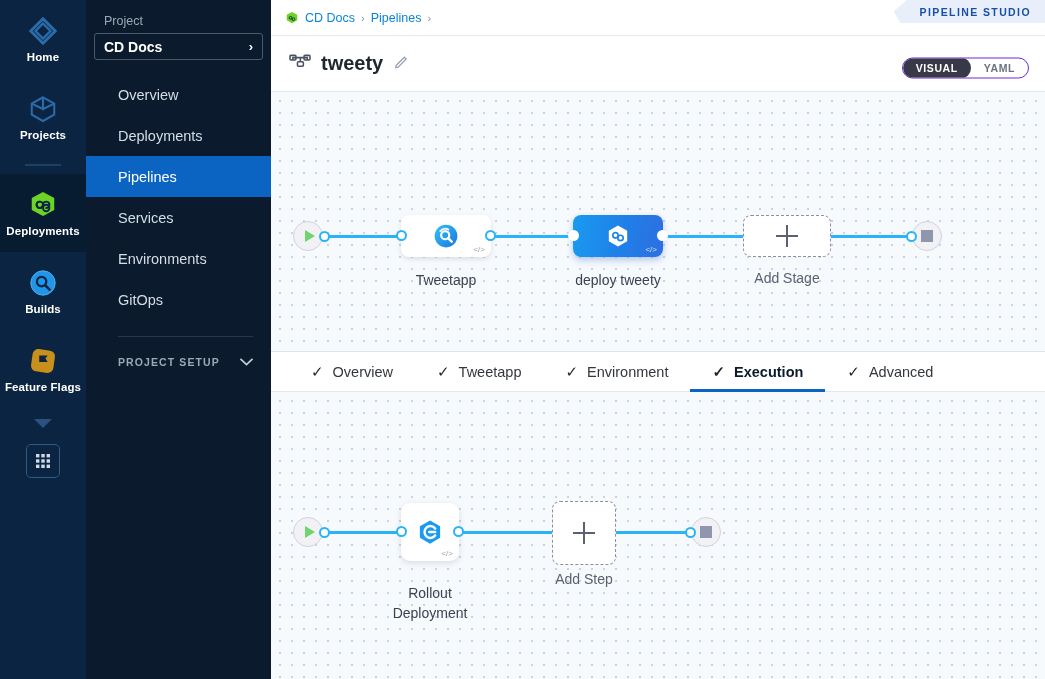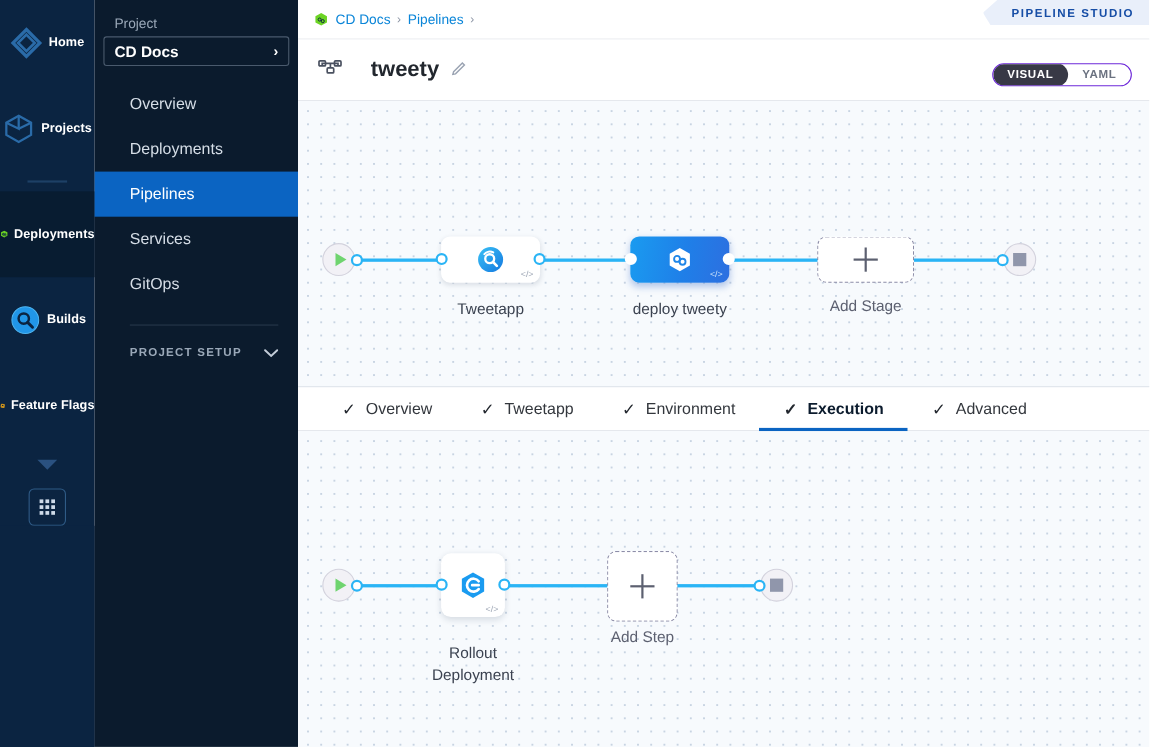"Home" .rail-item { flex-direction: row -> column }
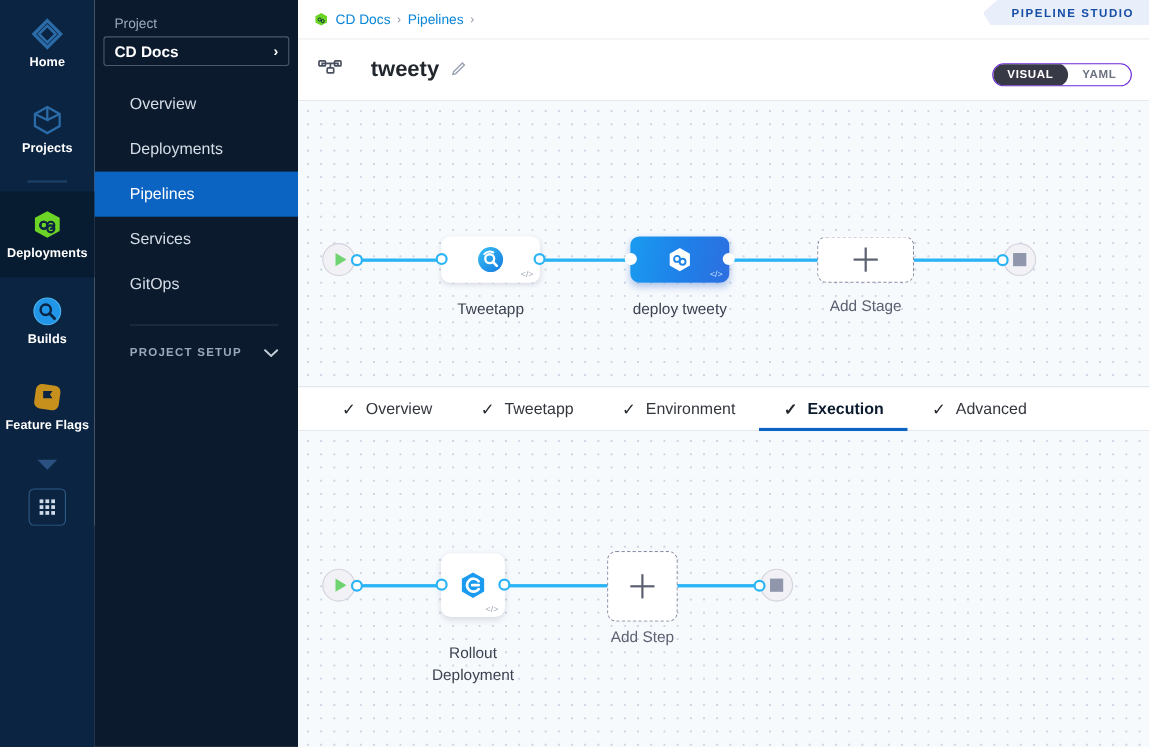"tweety" .pipeline-name { margin-left: 26px -> 10px }
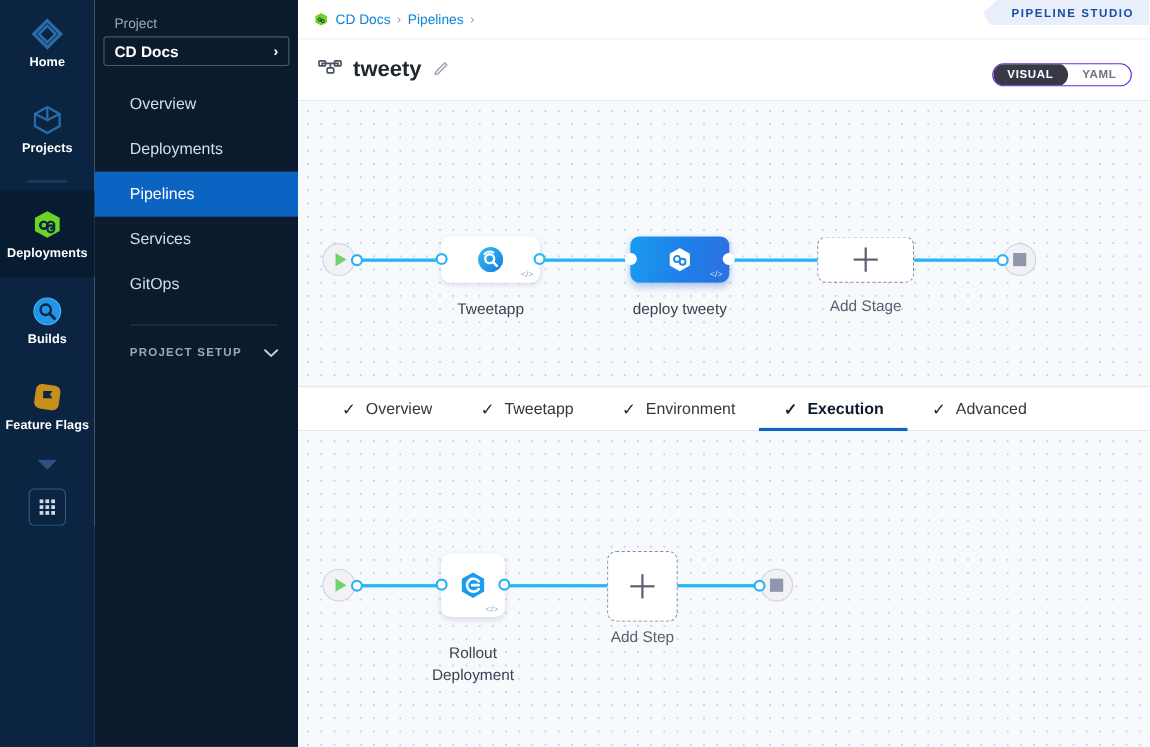"Environments" div.nav-item { html: none -> <div> <span>Environments</span> </div> }
